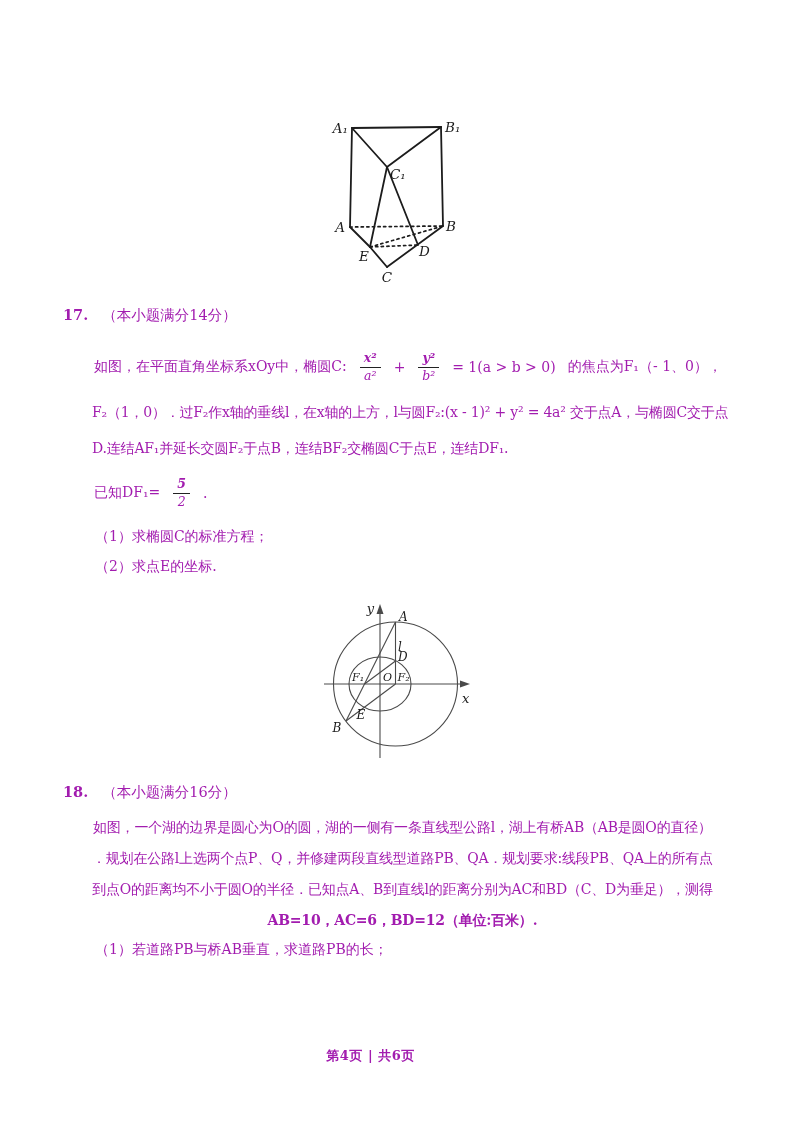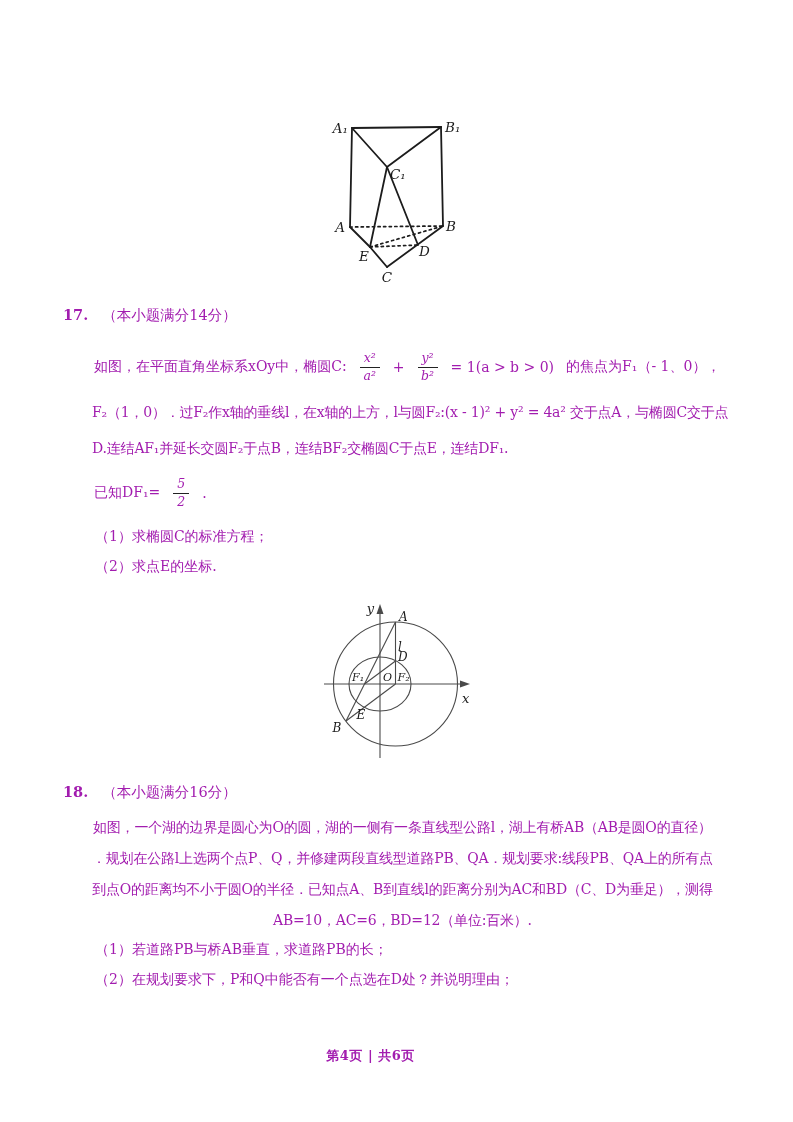"x²" .frac .num { font-weight: none -> bold }
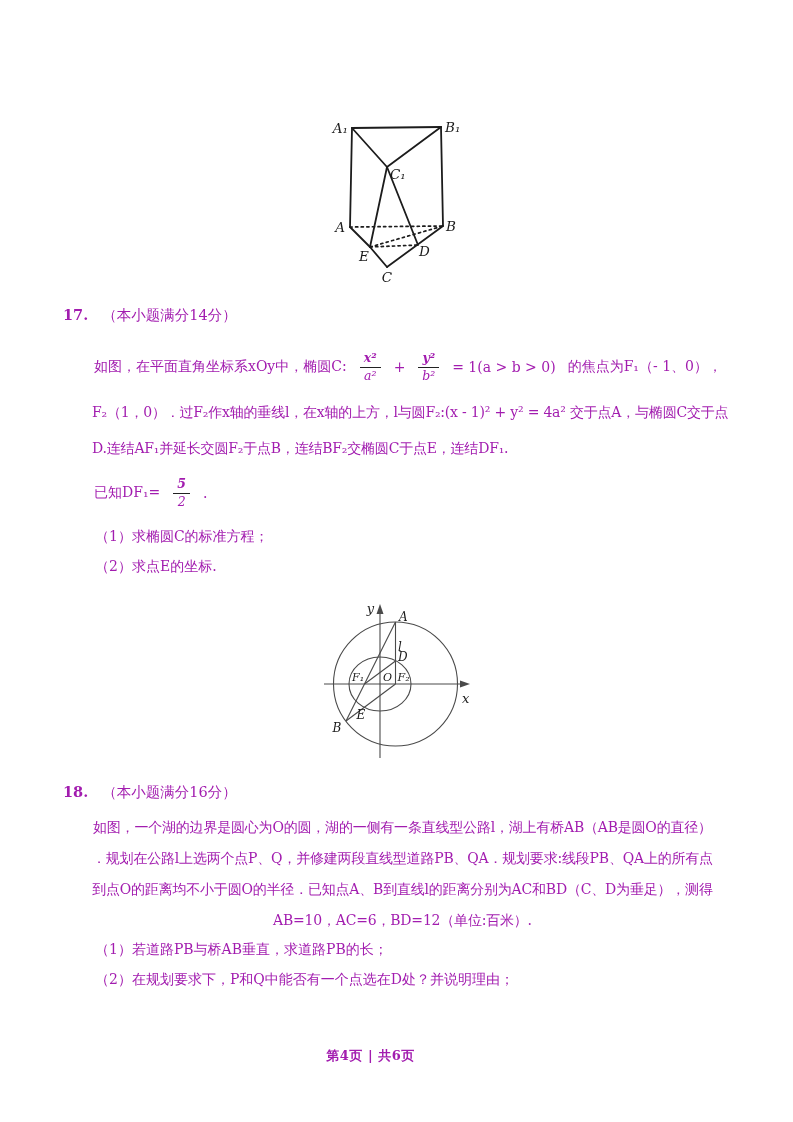"AB=10，AC=6，BD=12（单位:百米）." div.bodyline { font-weight: none -> bold }
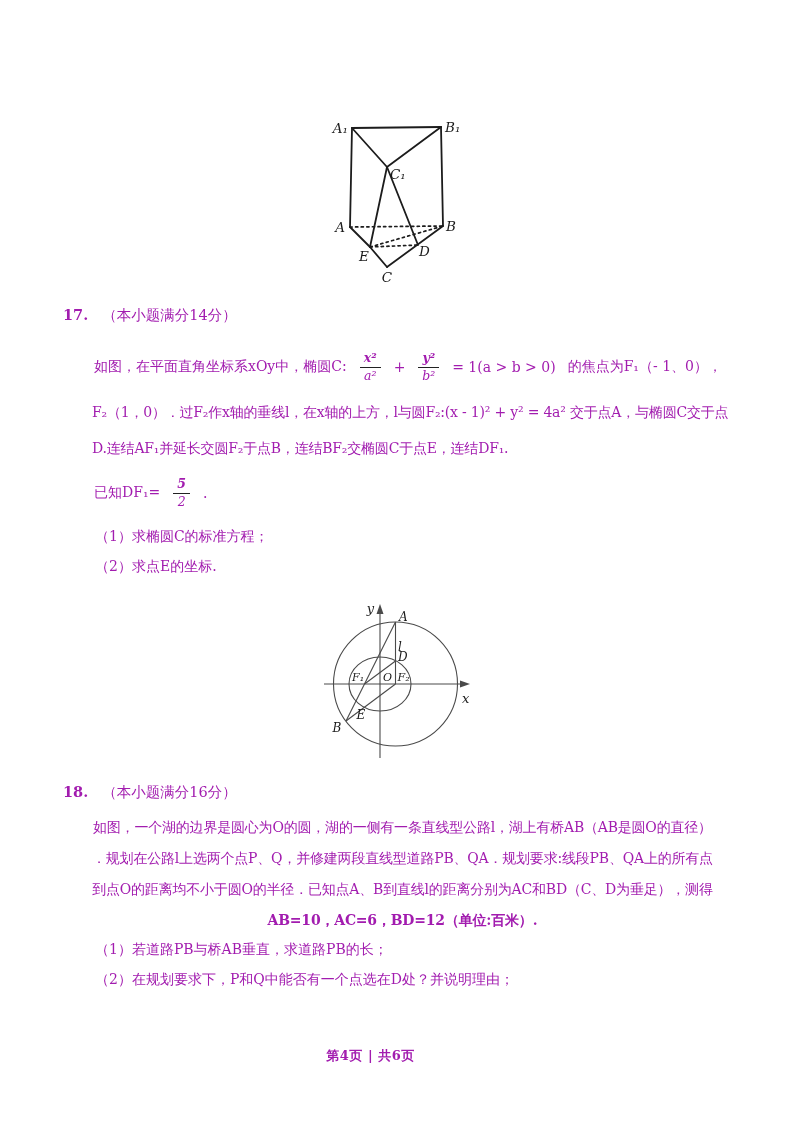"（2）在规划要求下，P和Q中能否有一个点选在D处？并说明理由；" div.abs { html: <div>（2）在规划要求下，P和Q中能否有一个点选在D处？并说明理由；</div> -> none }
